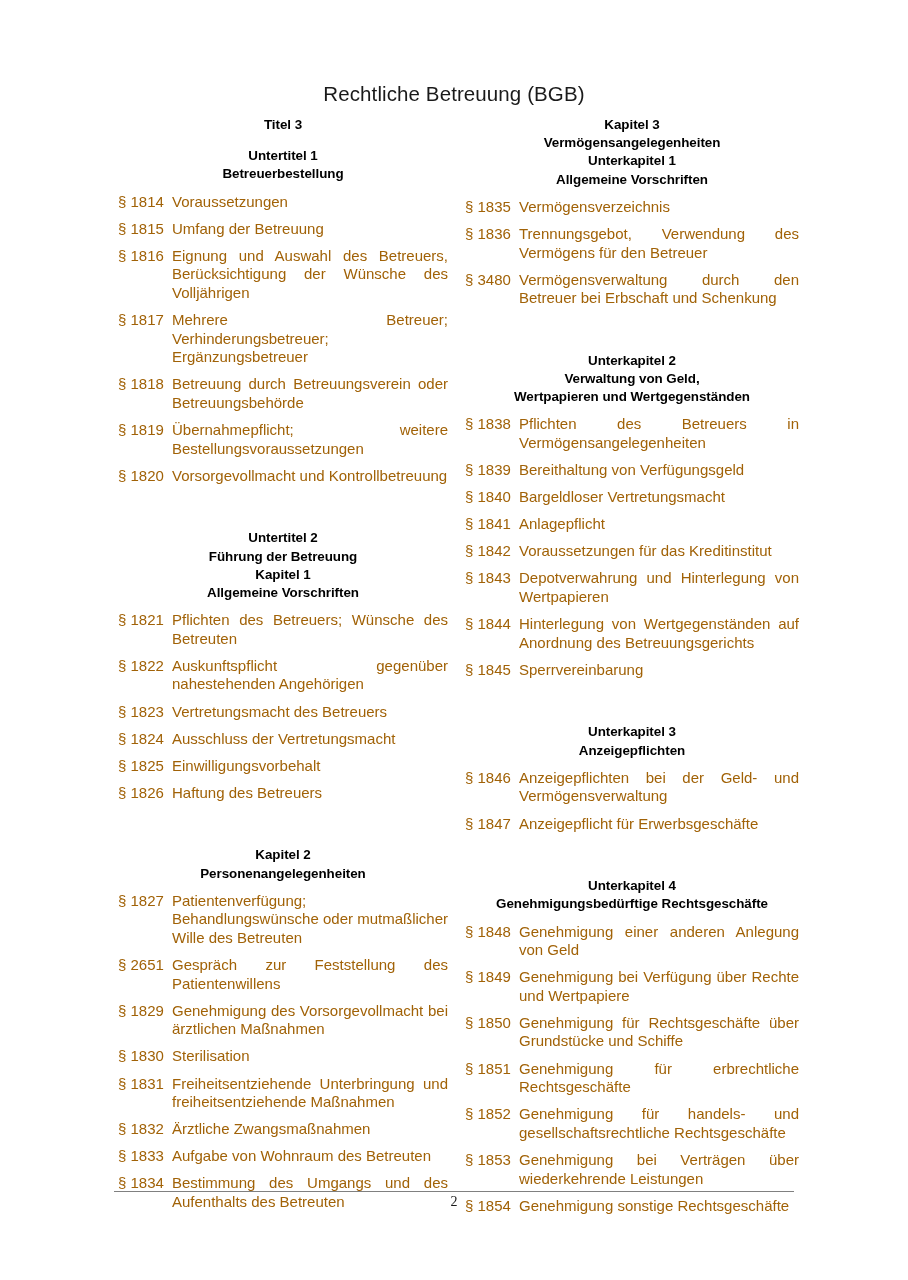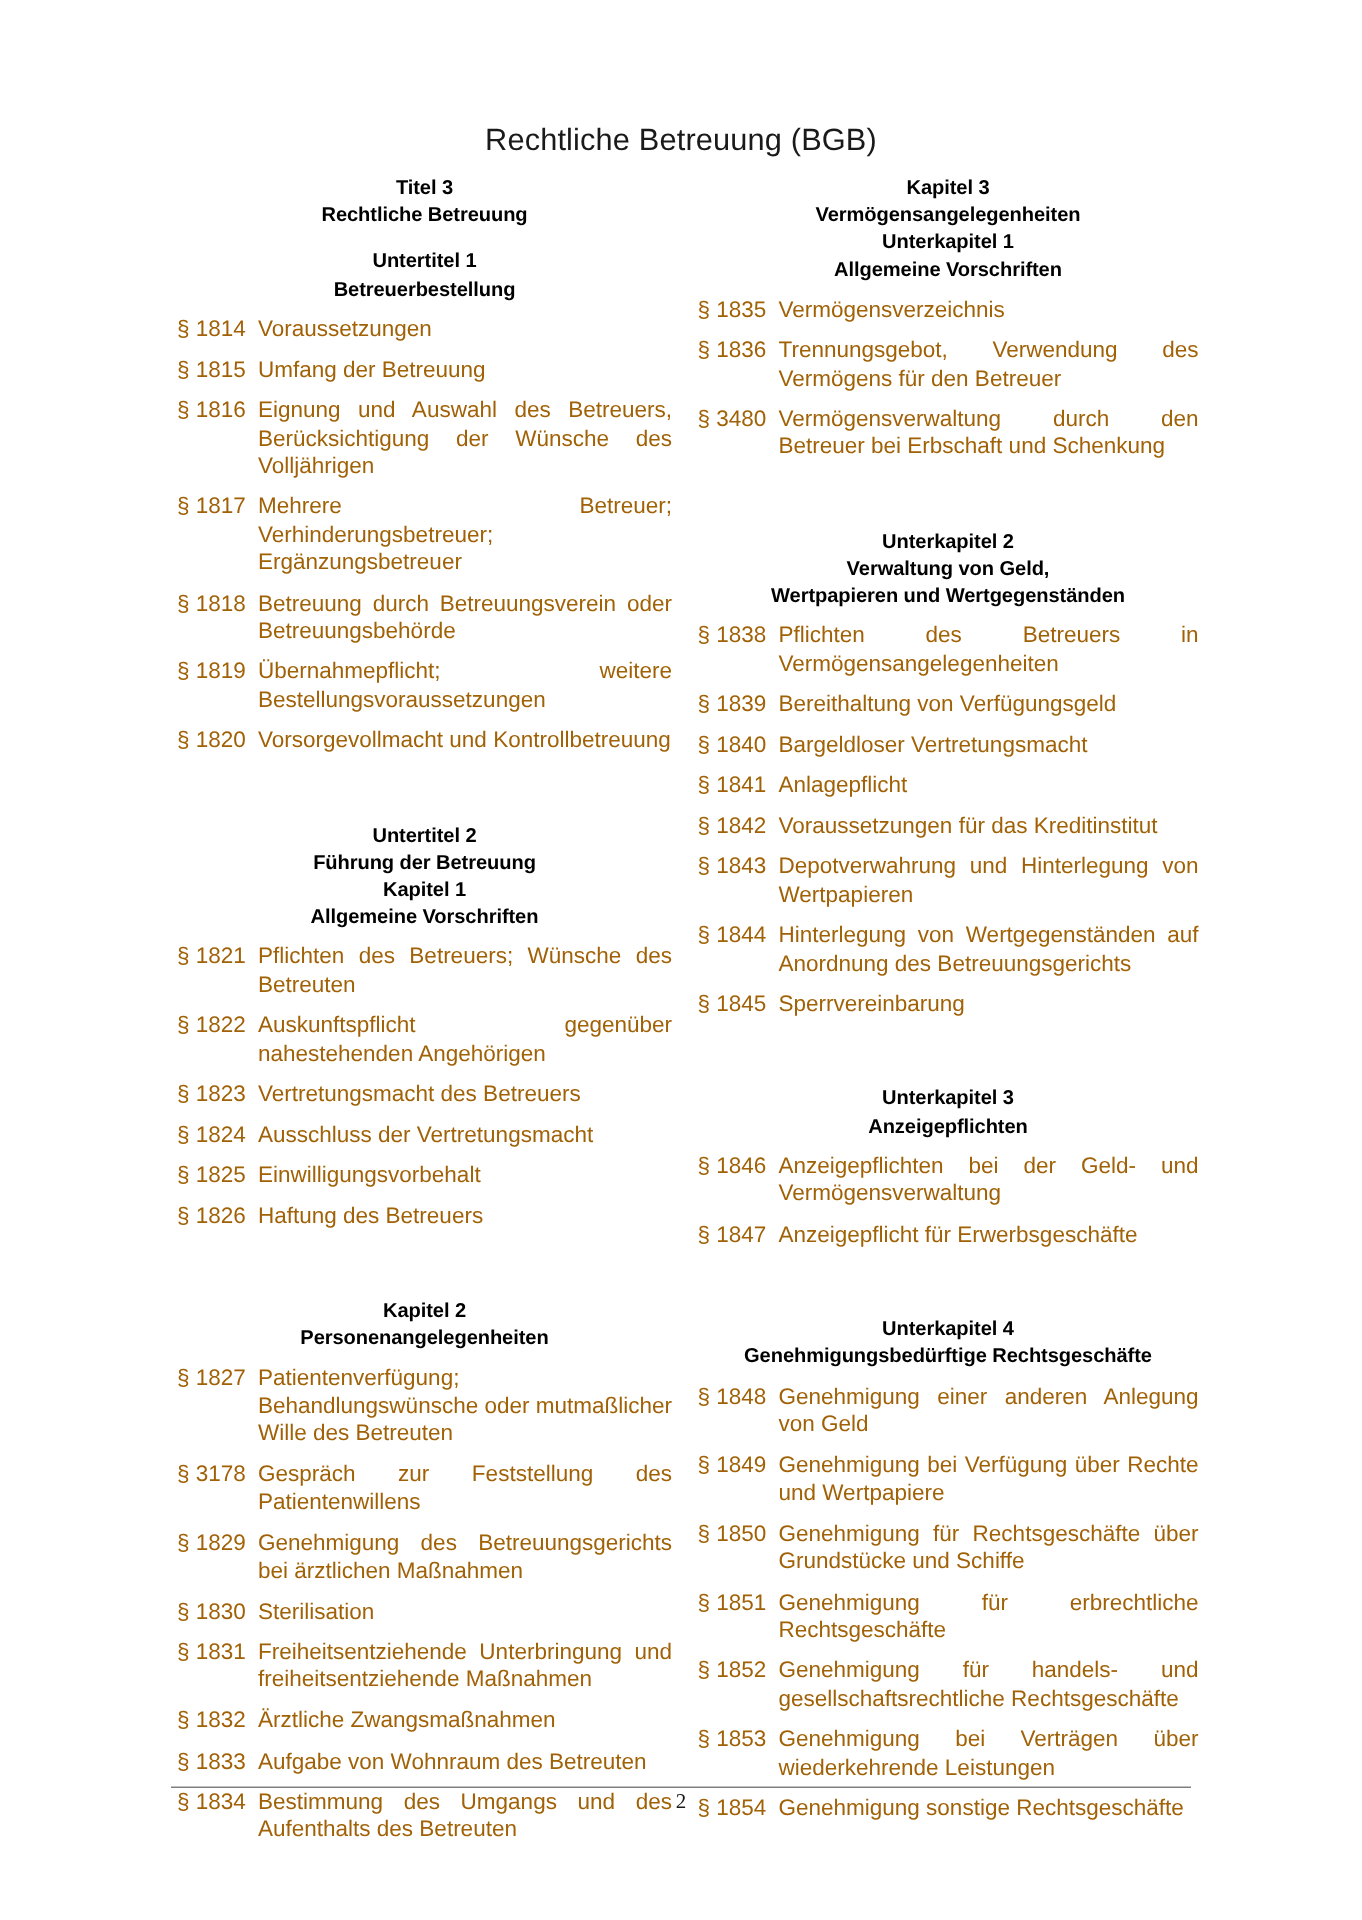"Rechtliche Betreuung" span.hline { html: <span>Rechtliche Betreuung</span> -> none }
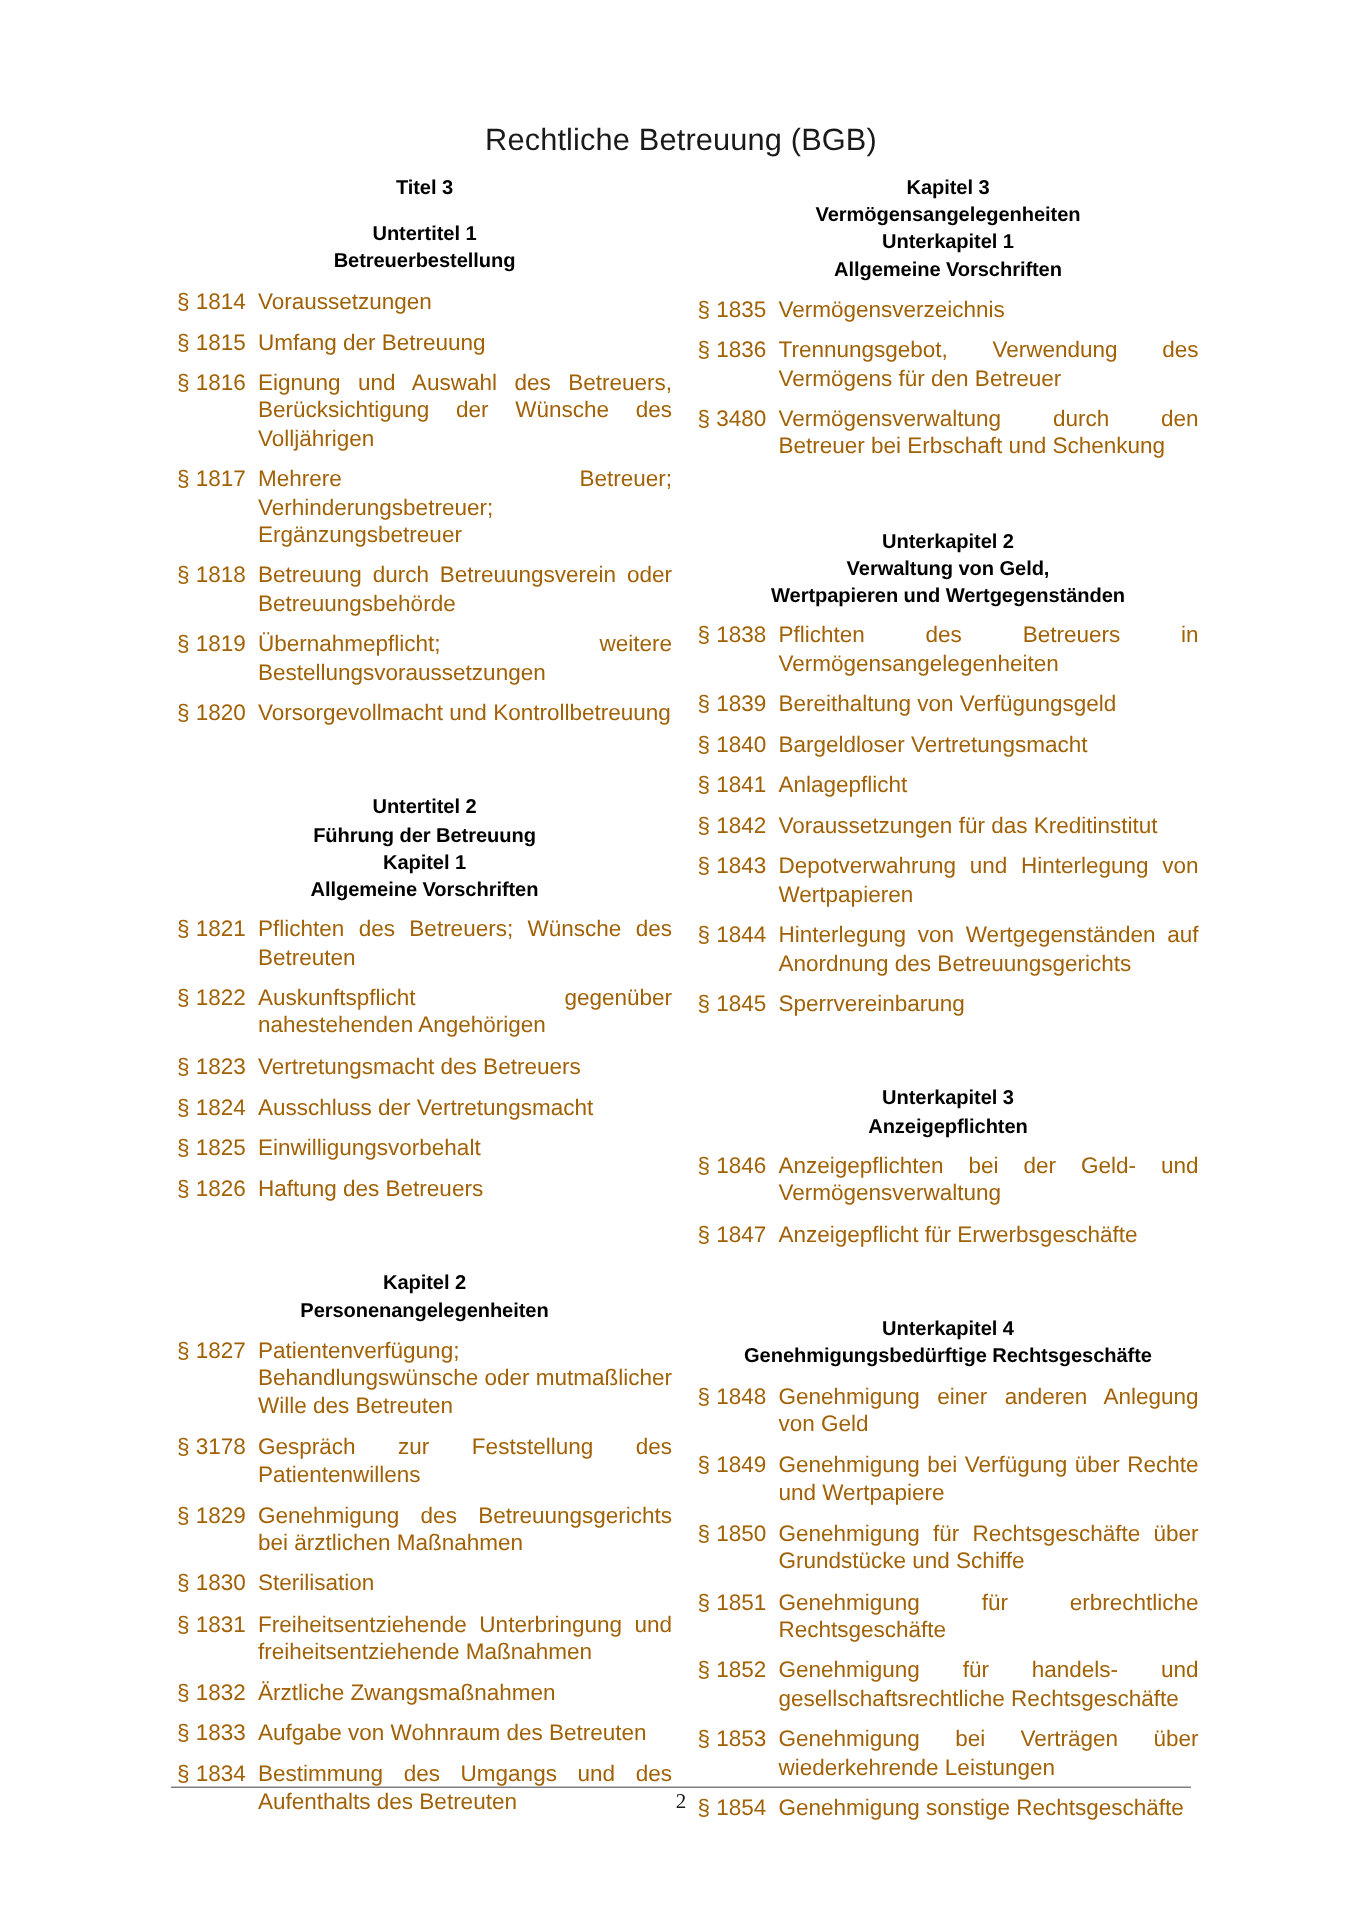"§ 3178" span.sec-no { text: 3178 -> 2651 }
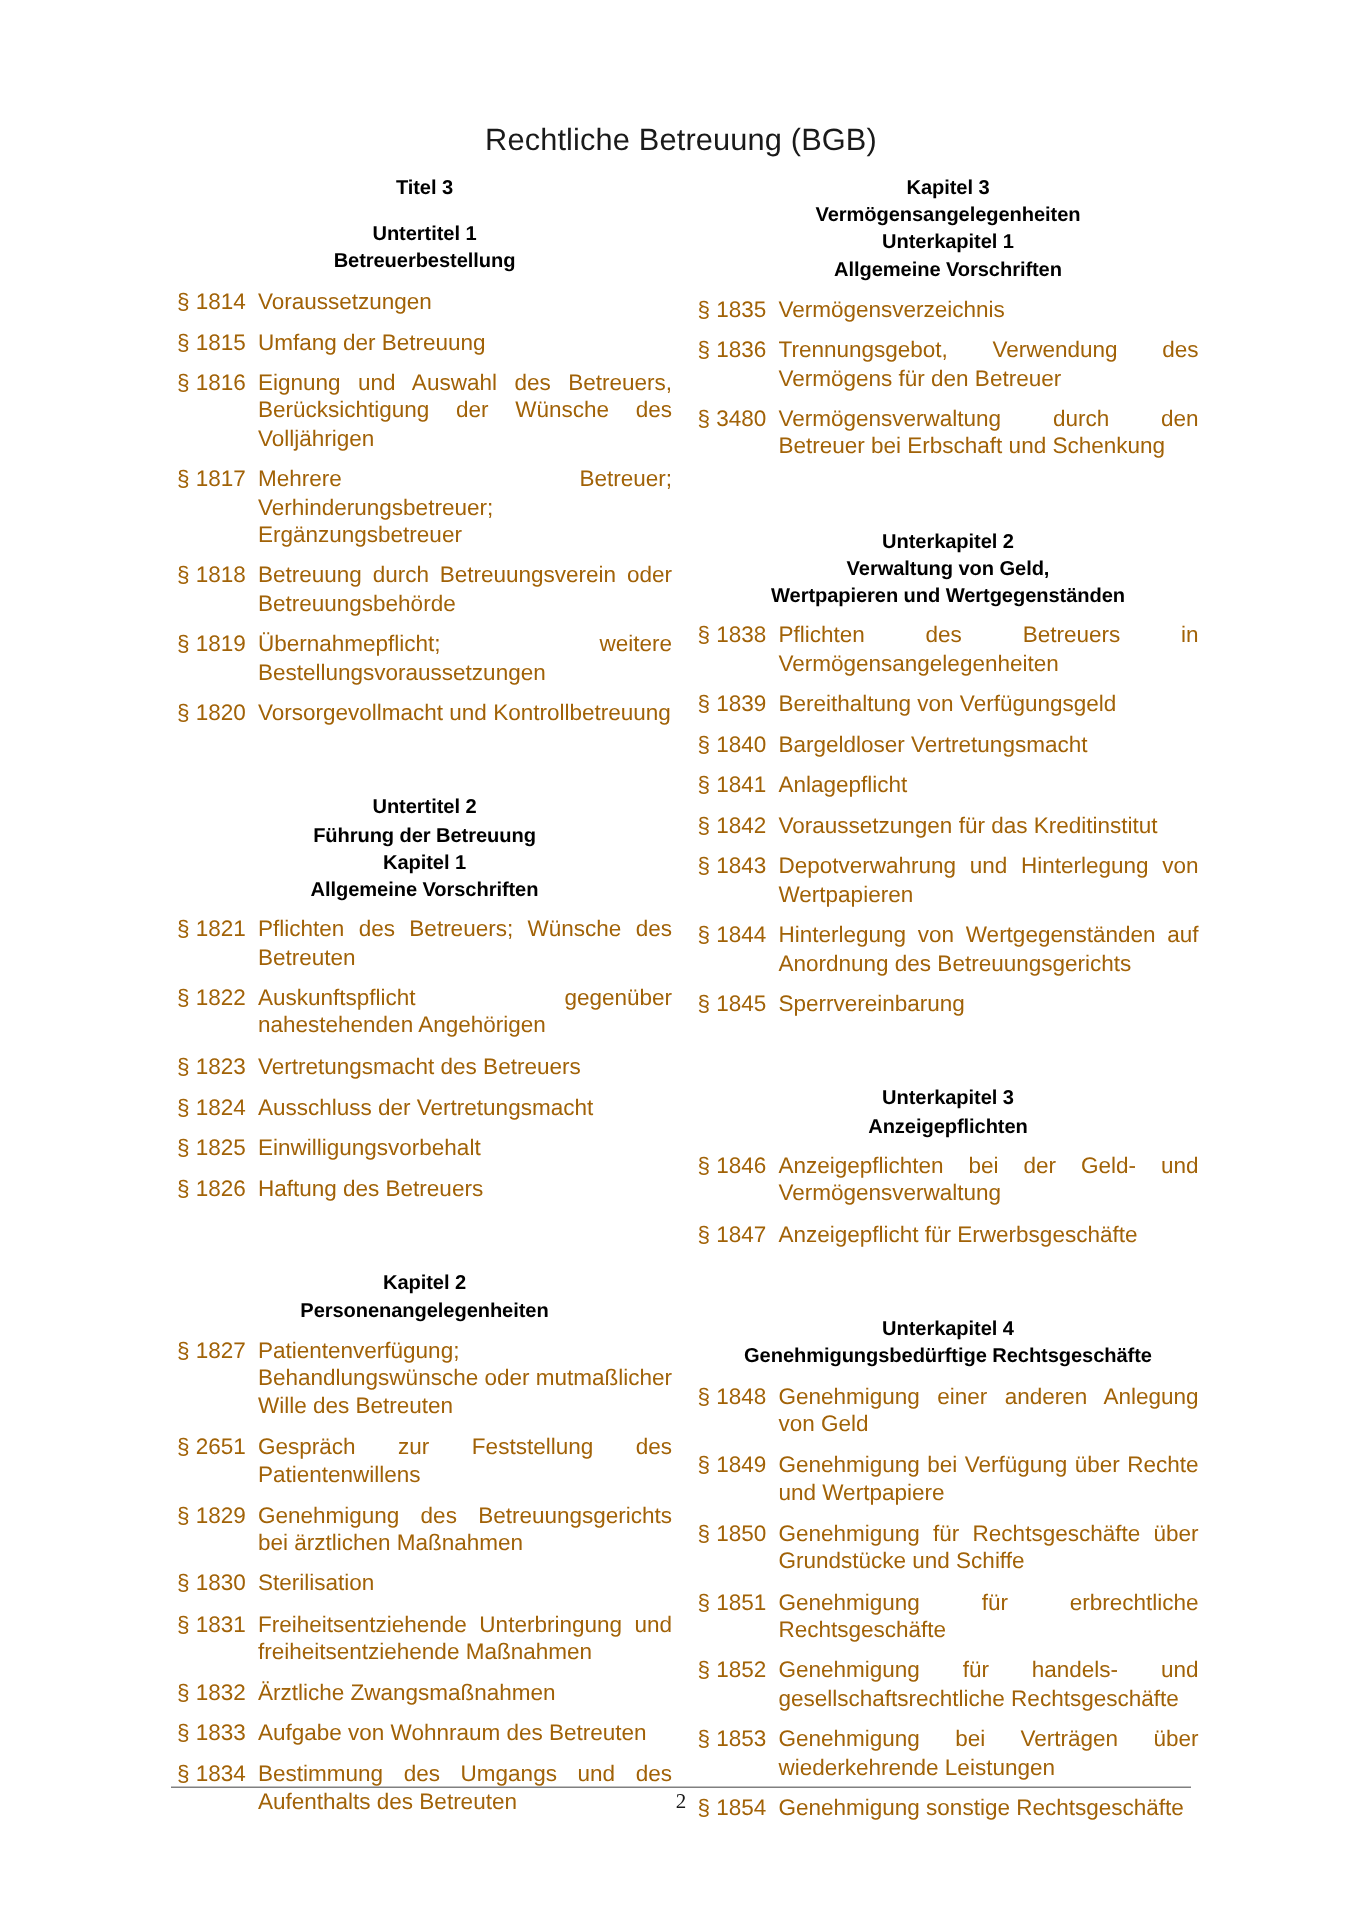"Genehmigung des Betreuungsgerichts bei" span.sec-title { text: Betreuungsgerichts -> Vorsorgevollmacht }
